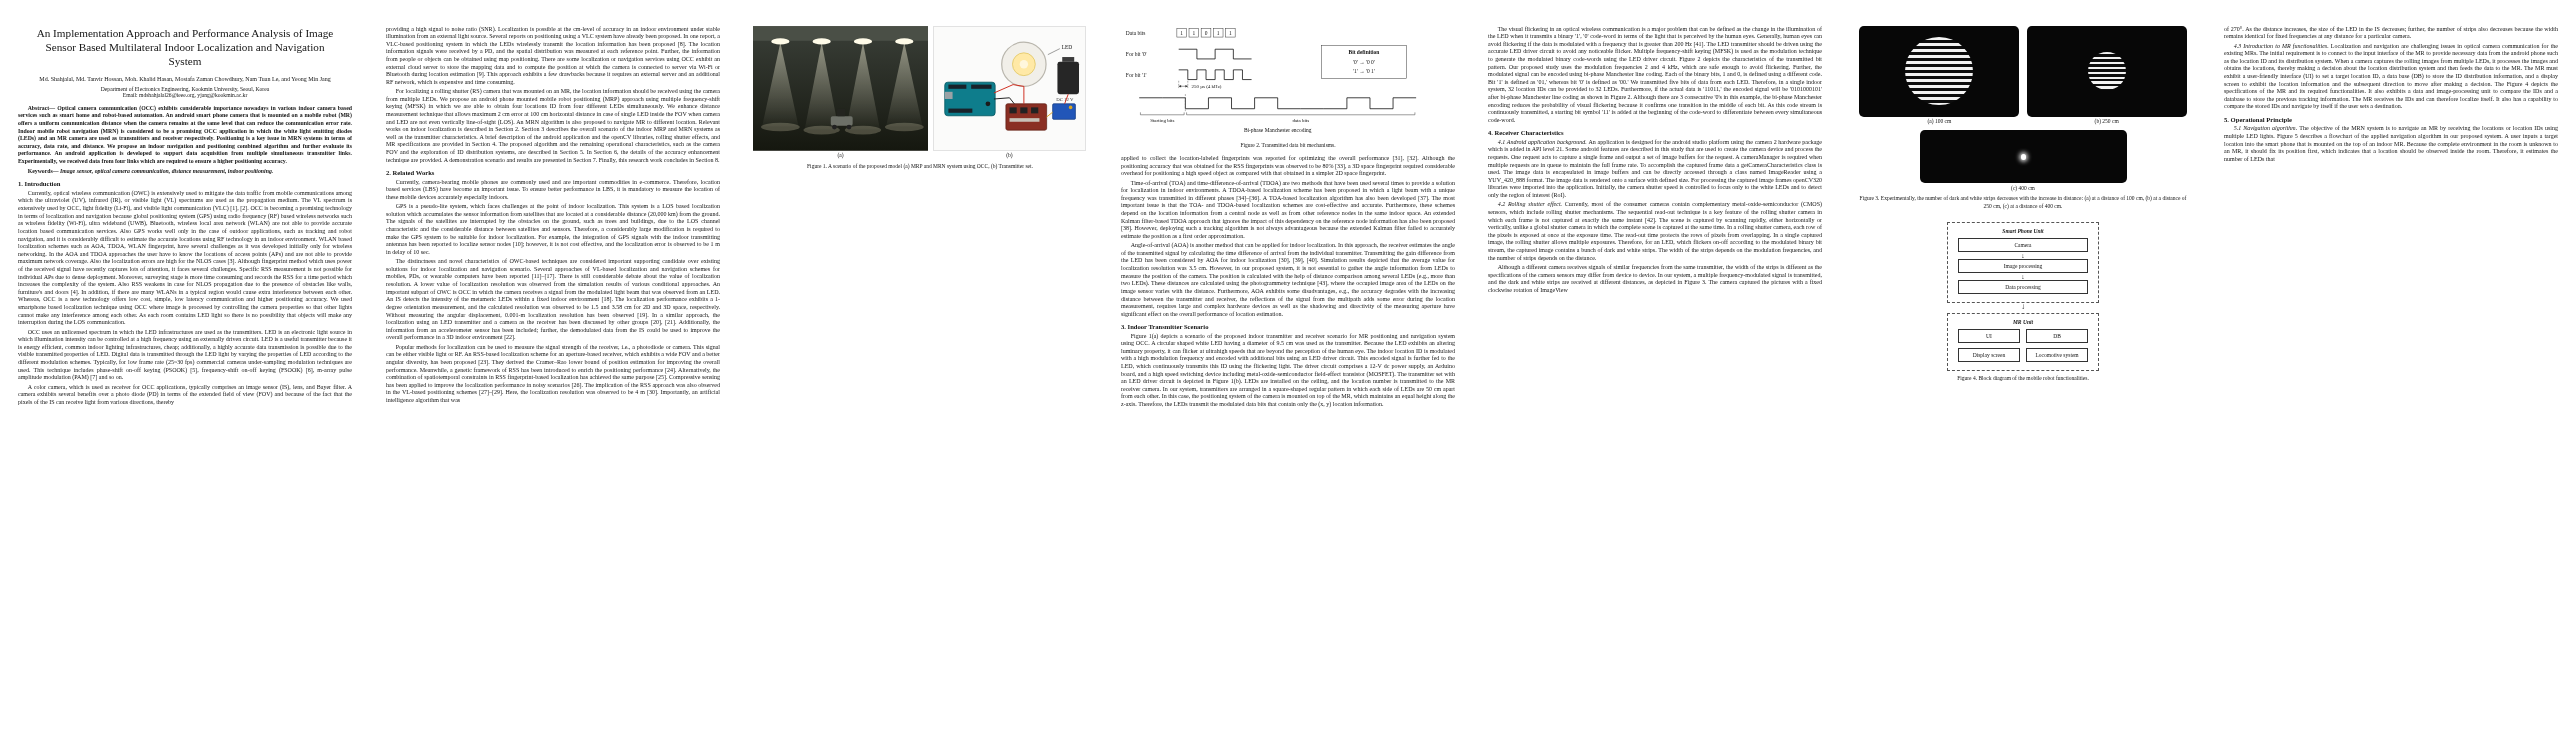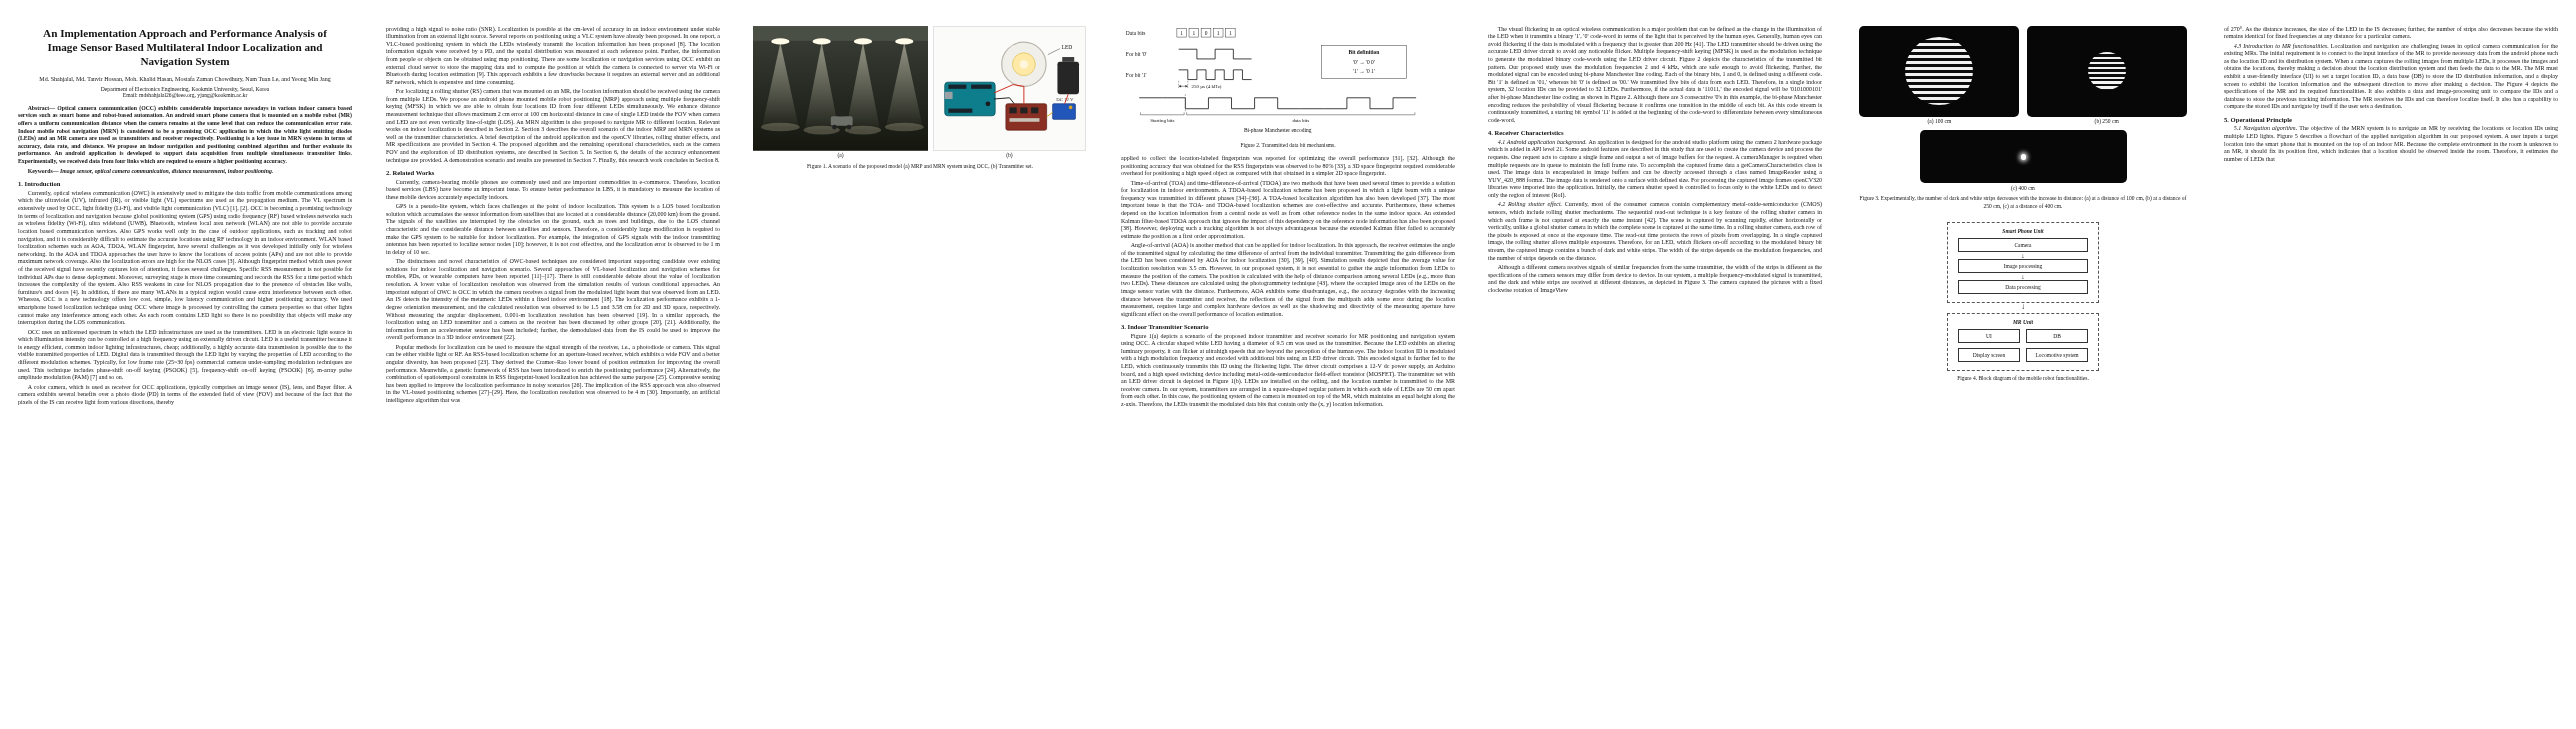"An Implementation Approach and" .title { font-weight: bold -> normal }
